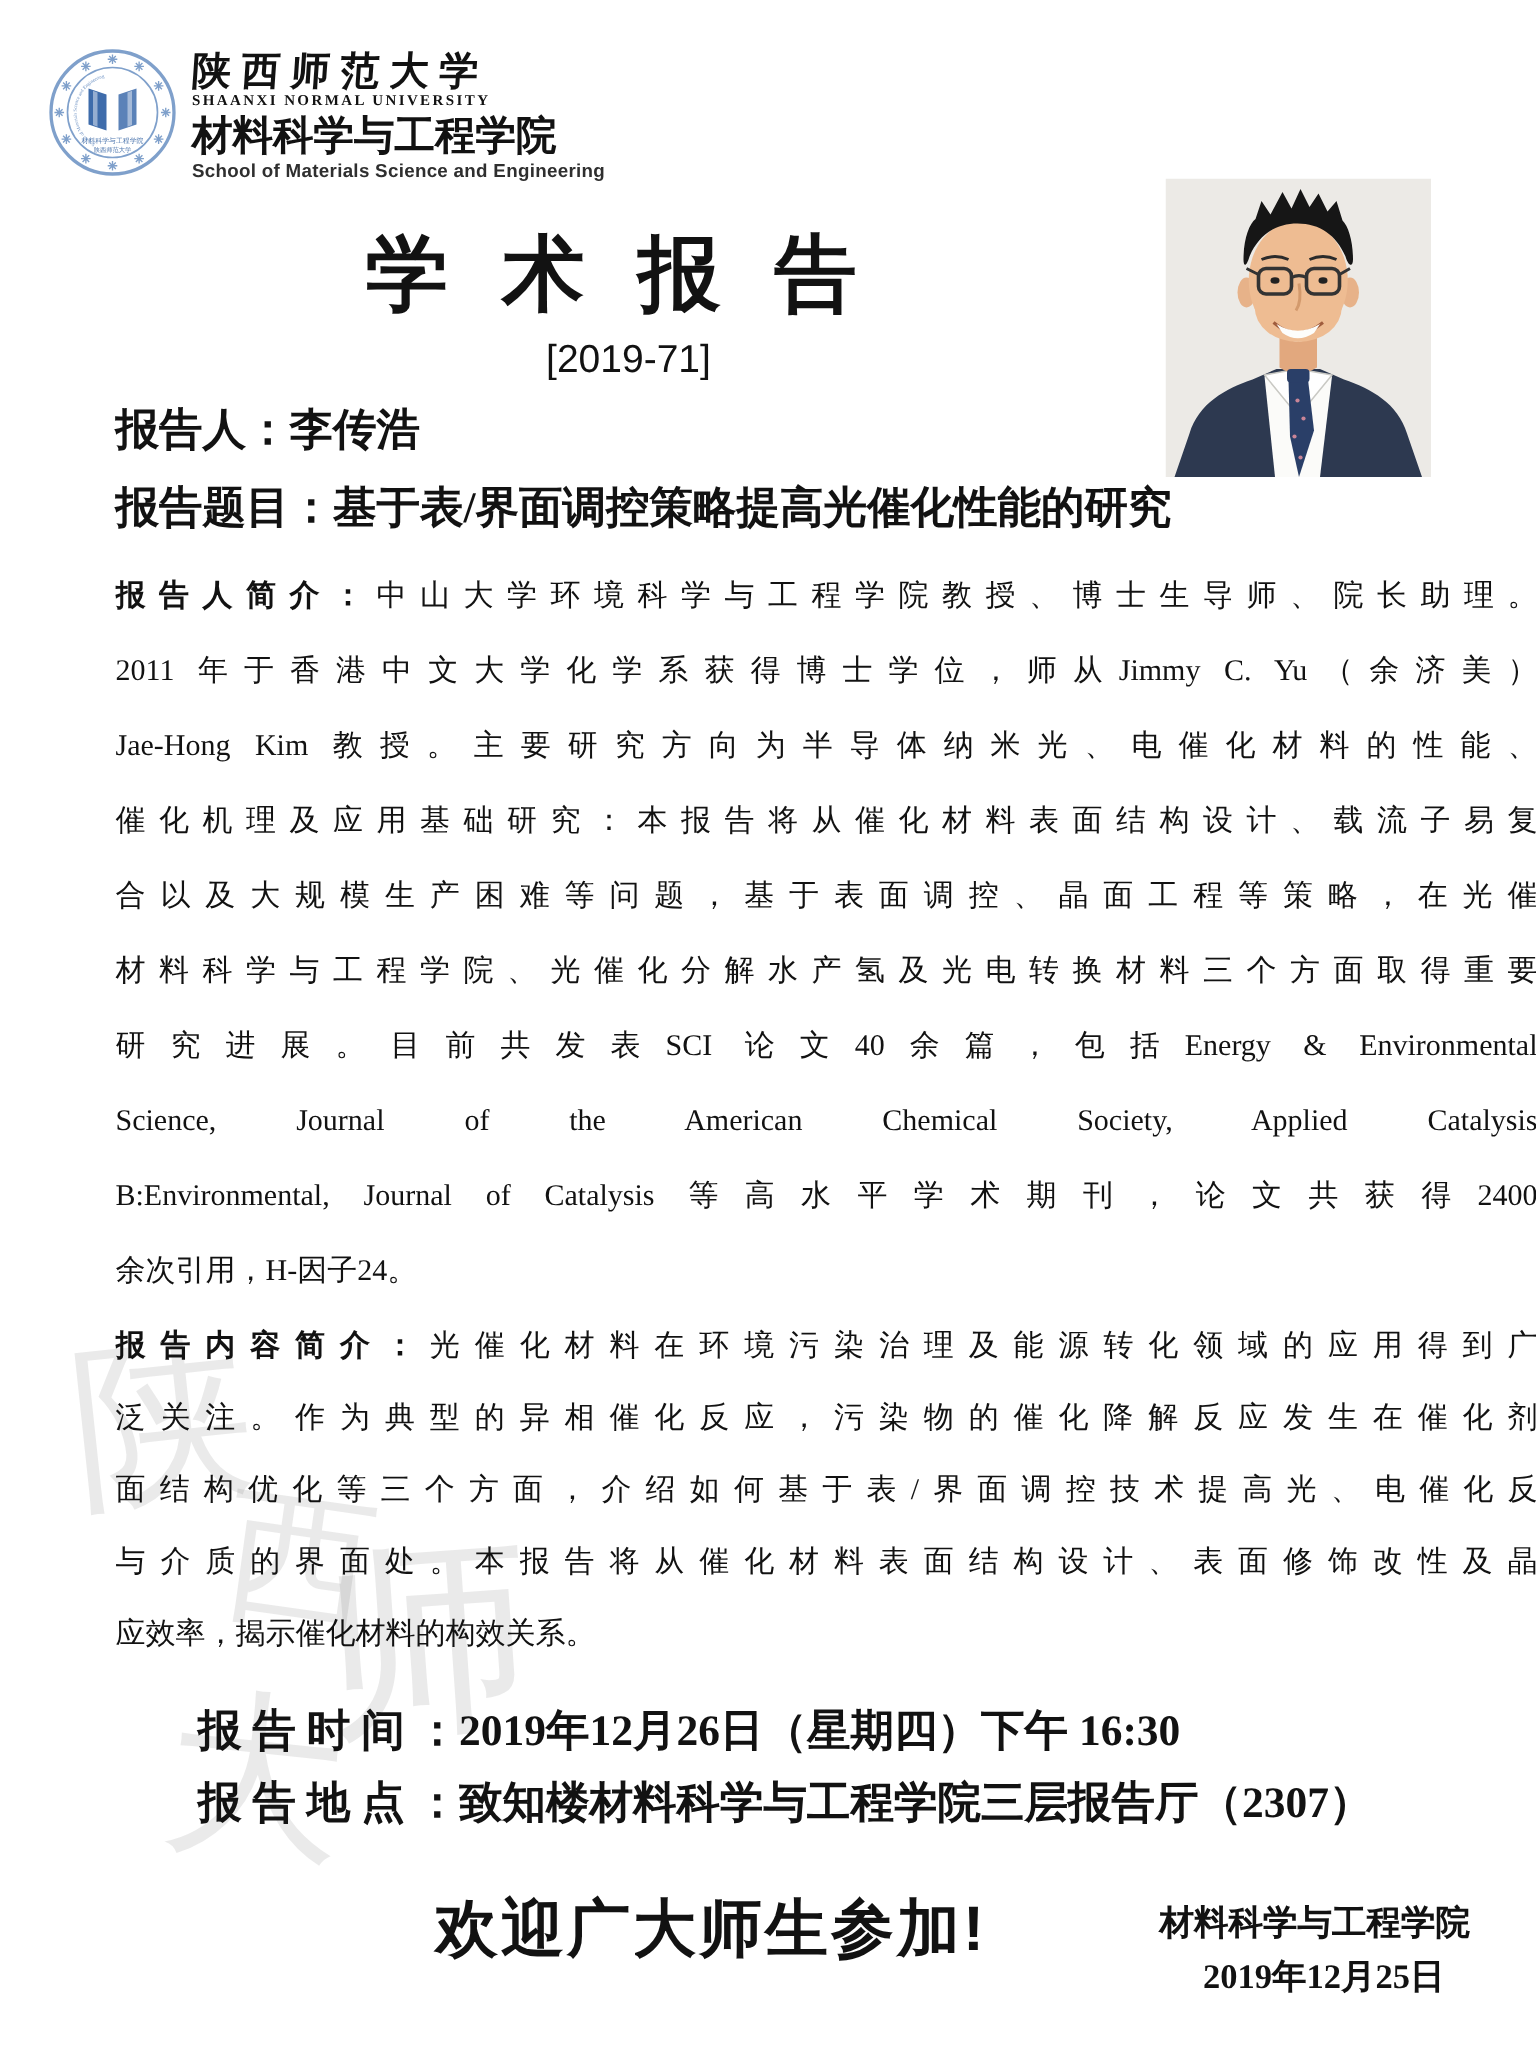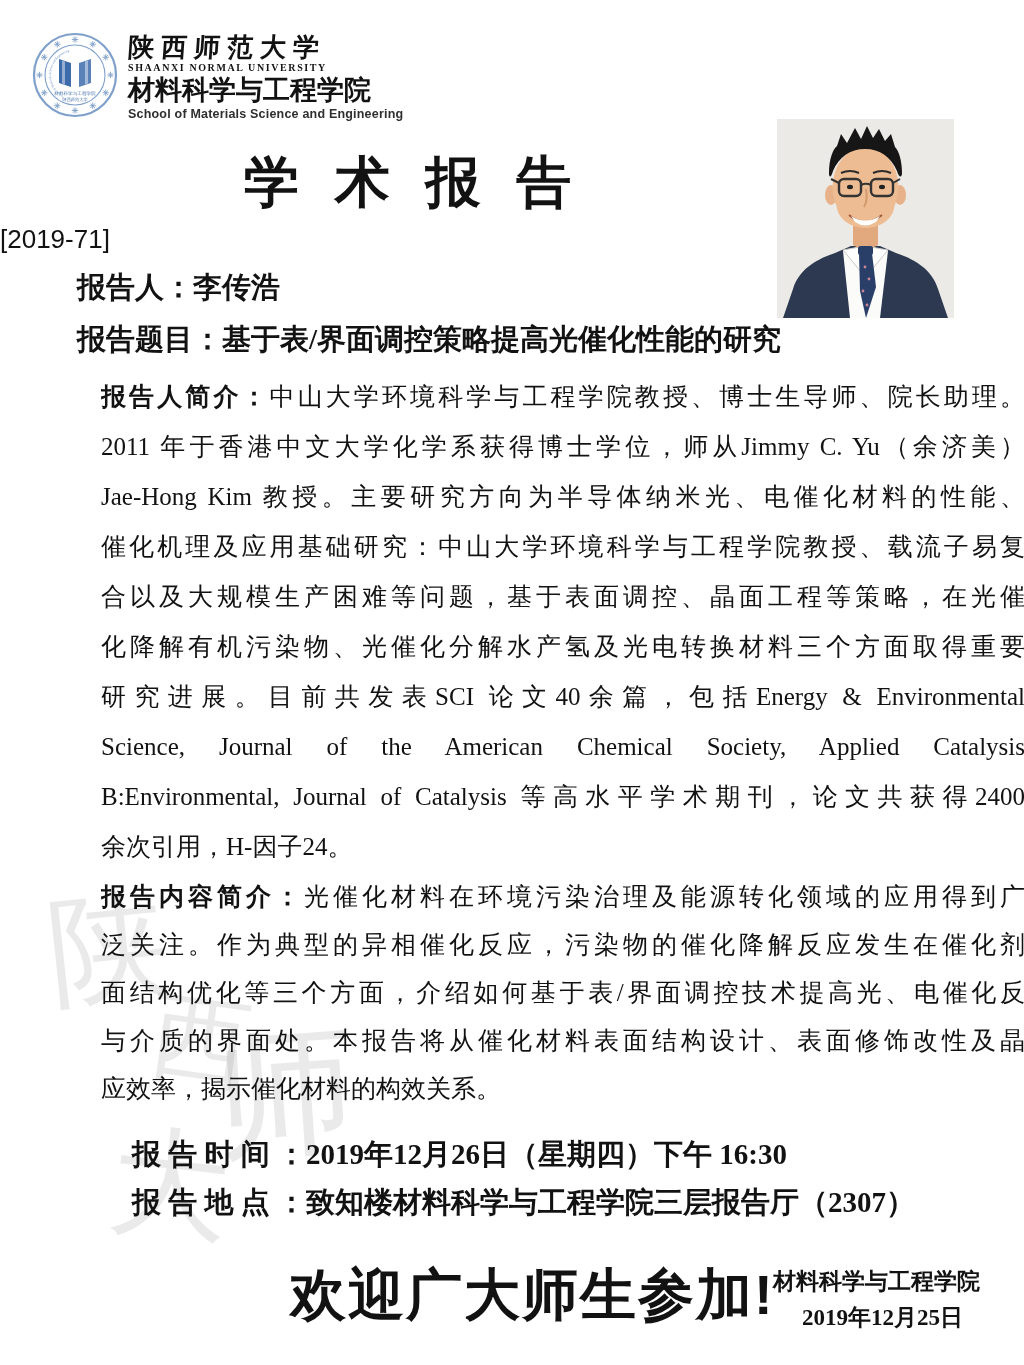"[2019-71]" .title-num { text-align: left -> center }
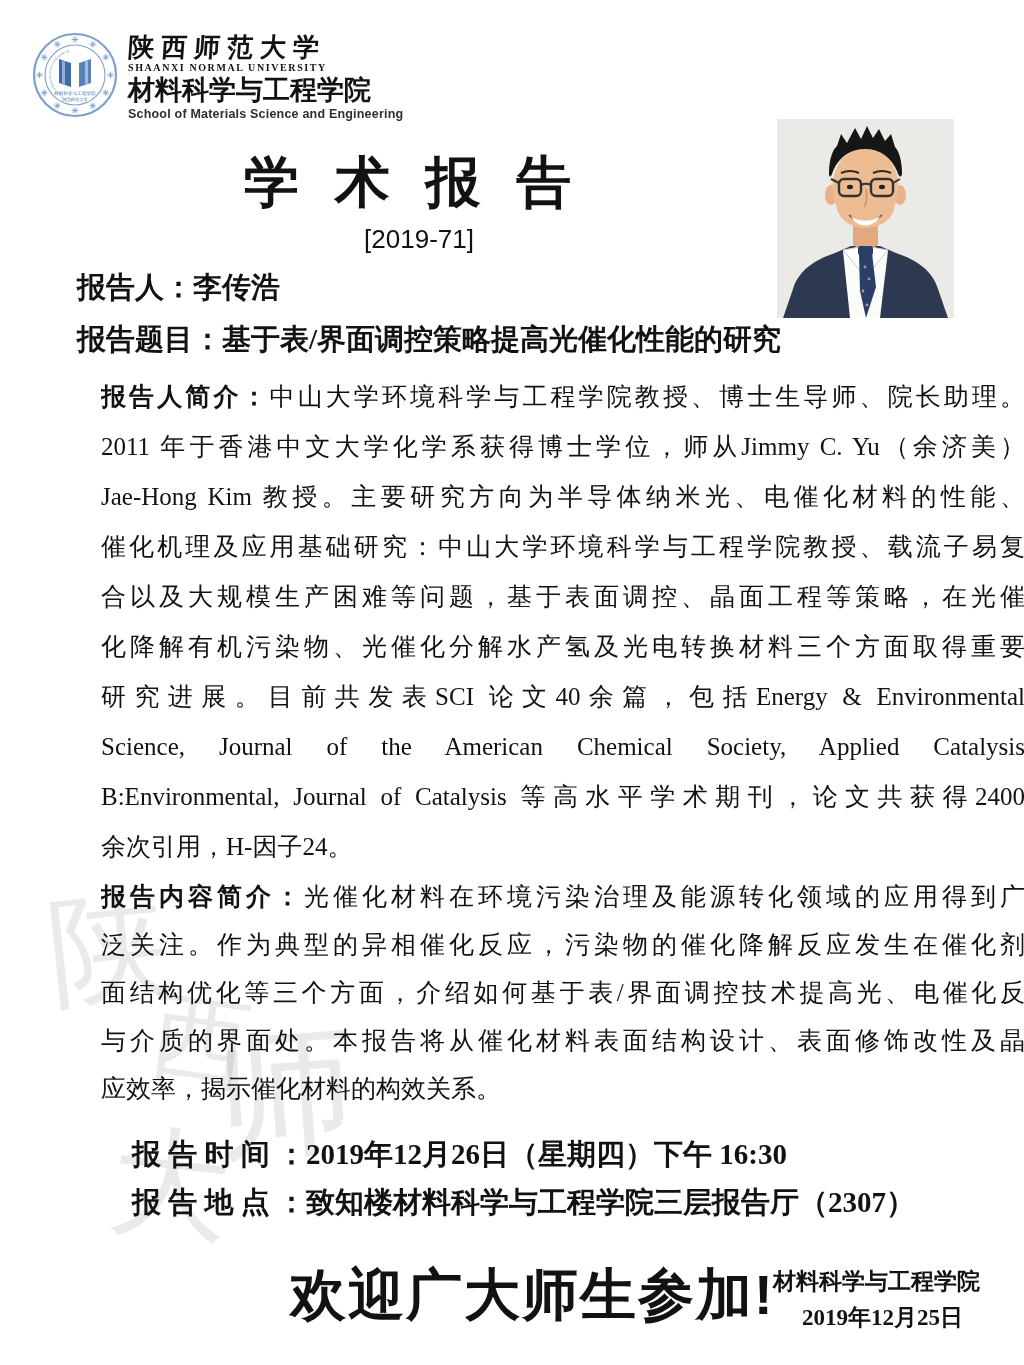"报告人简介：中山大学环境科学与工程学院教授、博士生导师、院长助理。" .jline { font-size: 25px -> 20px; margin-left: 24px -> none }
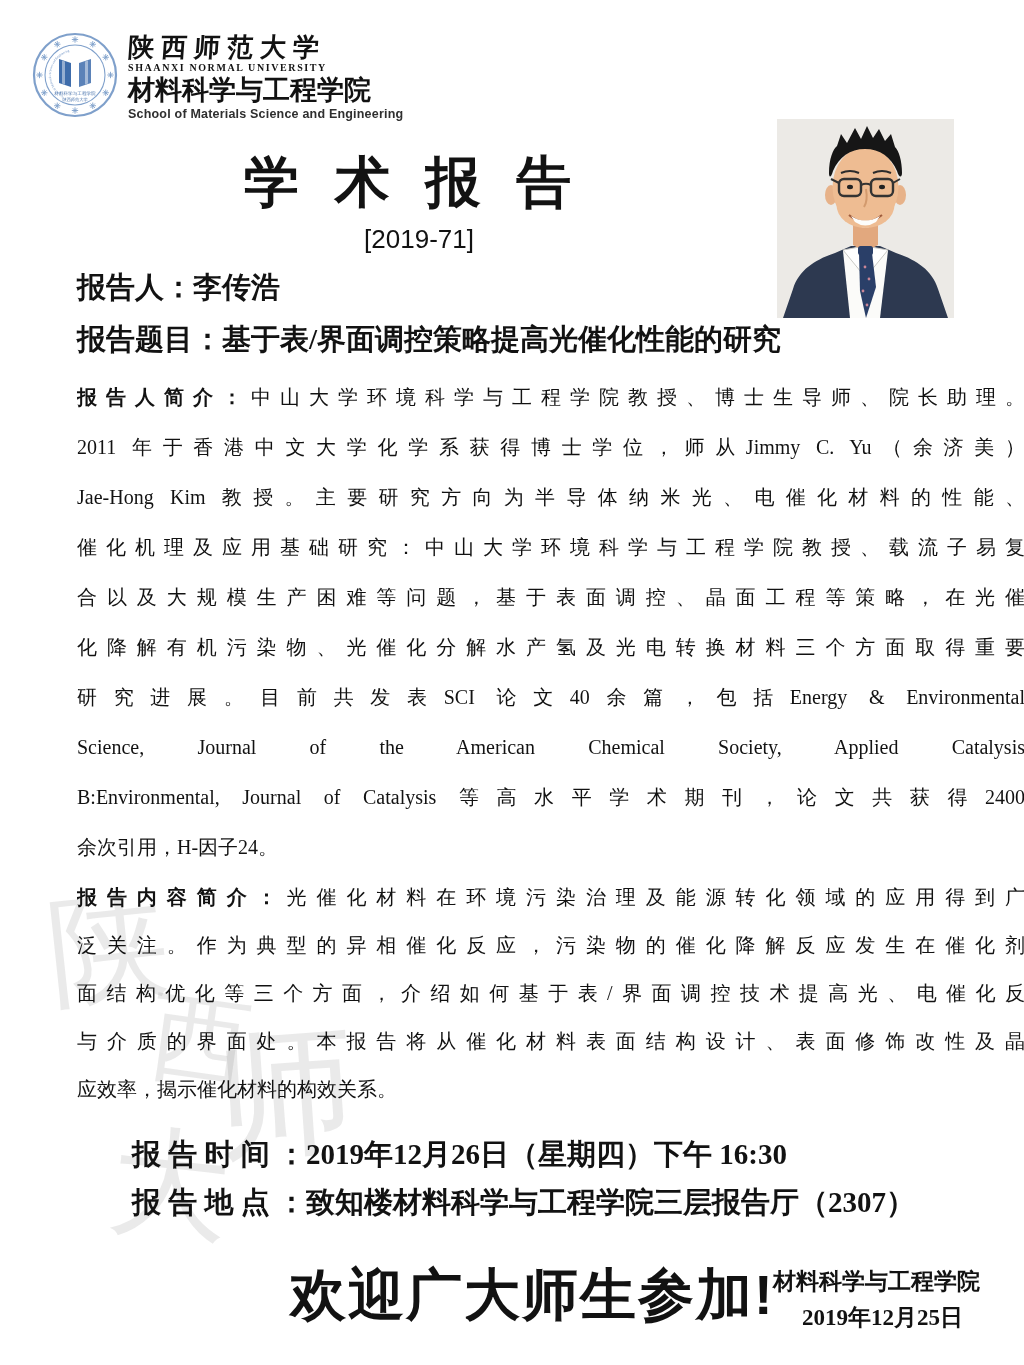"催化机理及应用基础研究：中山大学环境科学与工程学院教授、载流子易复" div.jline { text: 中山大学环境科学与工程学院教授 -> 本报告将从催化材料表面结构设计 }
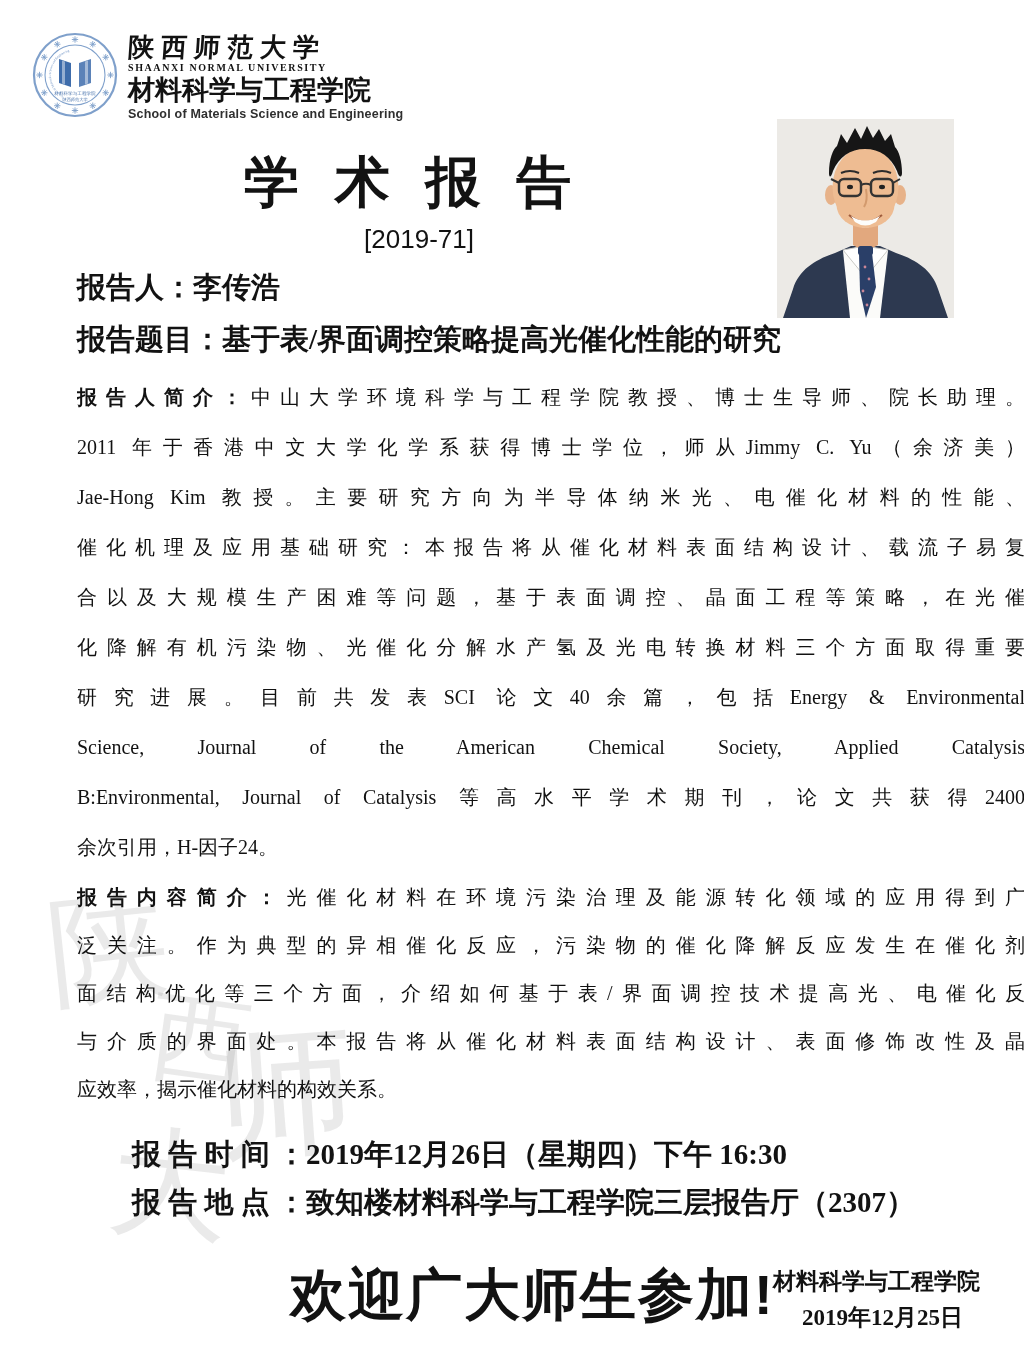"化降解有机污染物、光催化分解水产氢及光电转换材料三个方面取得重要" div.jline { text: 化降解有机污染物 -> 材料科学与工程学院 }
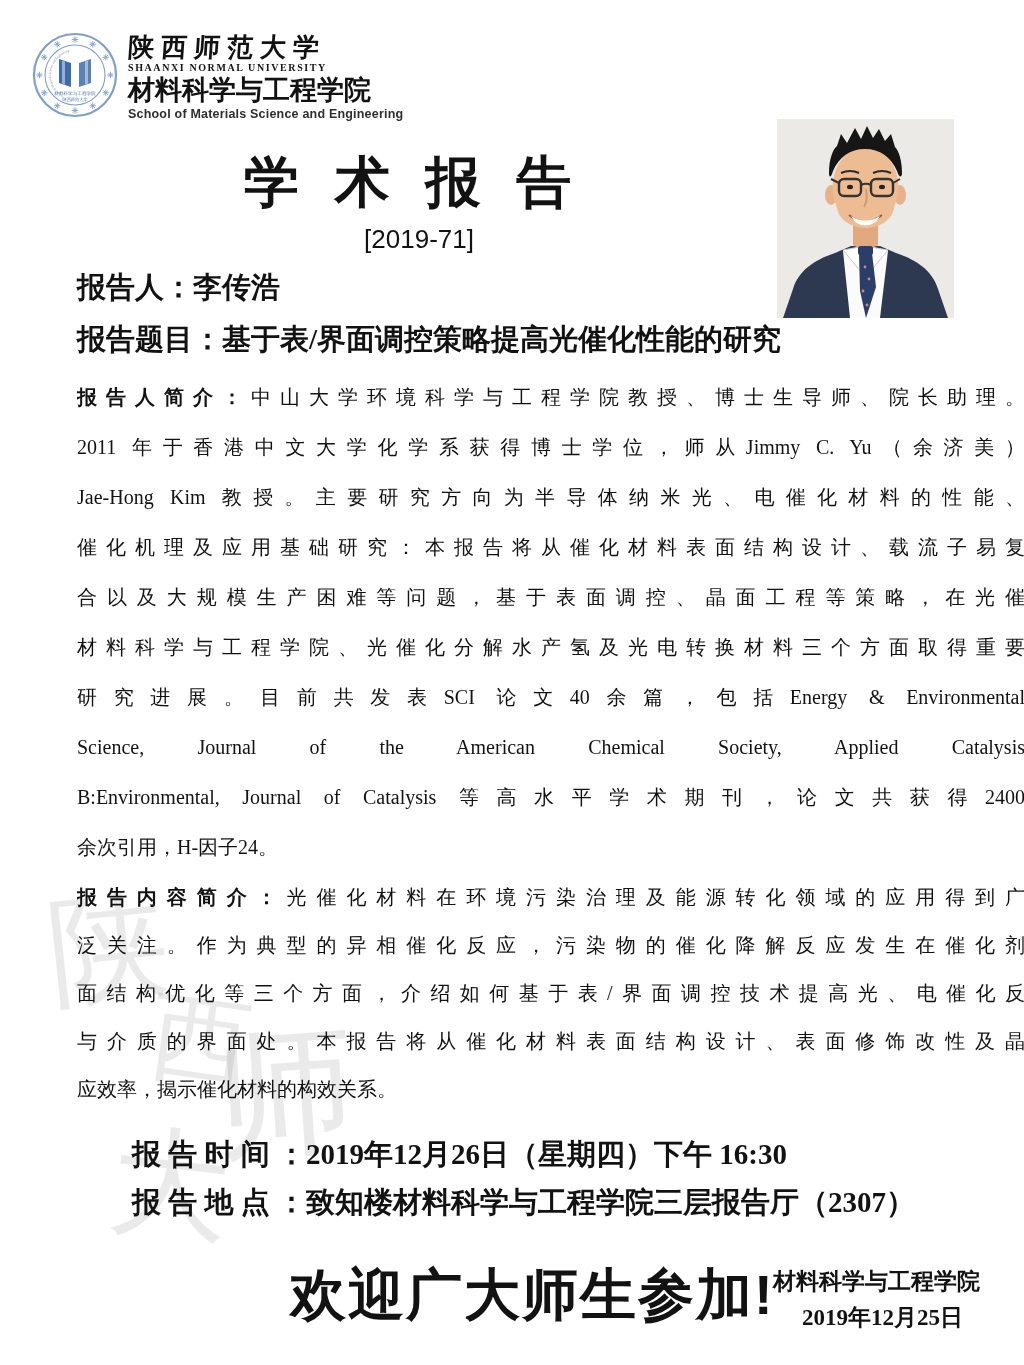"欢迎广大师生参加!" .welcome { font-size: 56px -> 42px }
